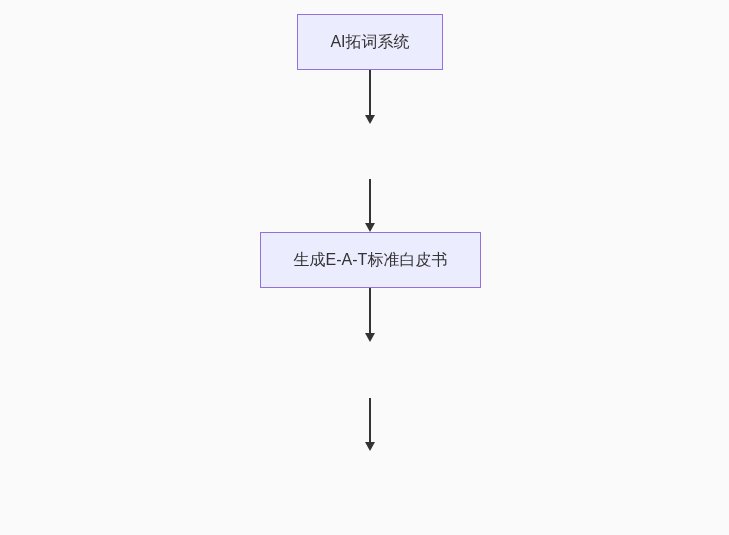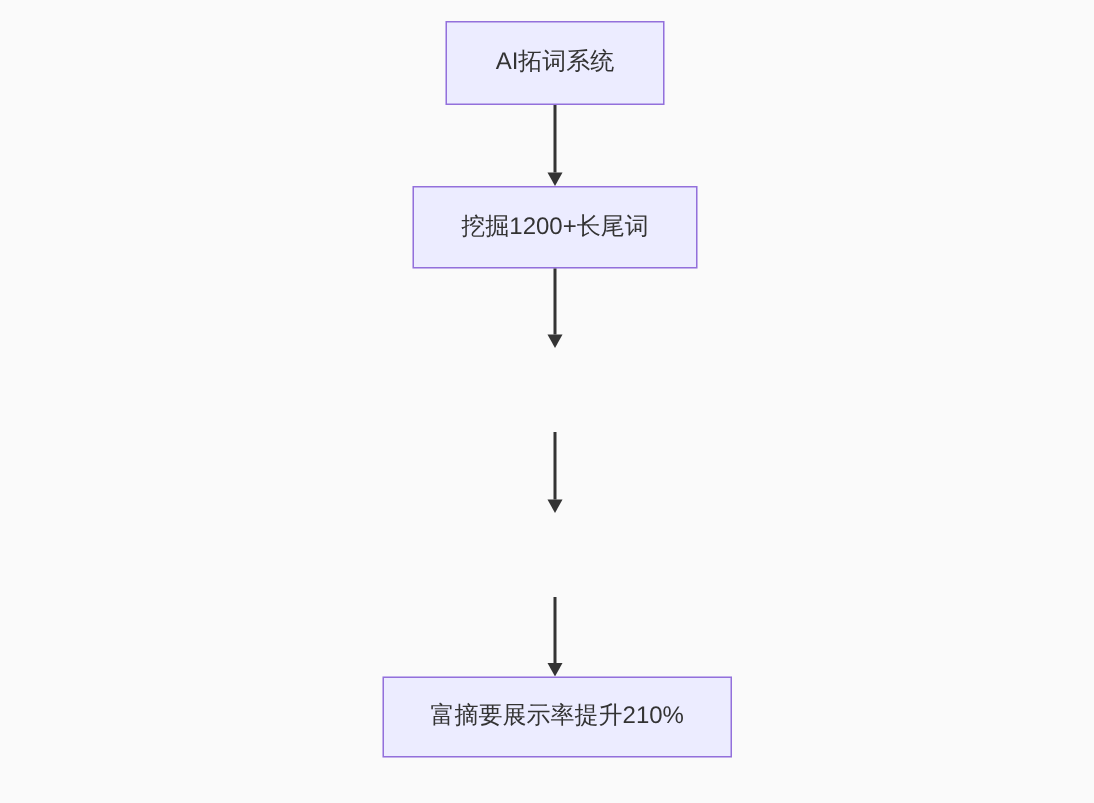"挖掘1200+长尾词" div.node { html: <div> <span>挖掘1200+长尾词</span> </div> -> none }
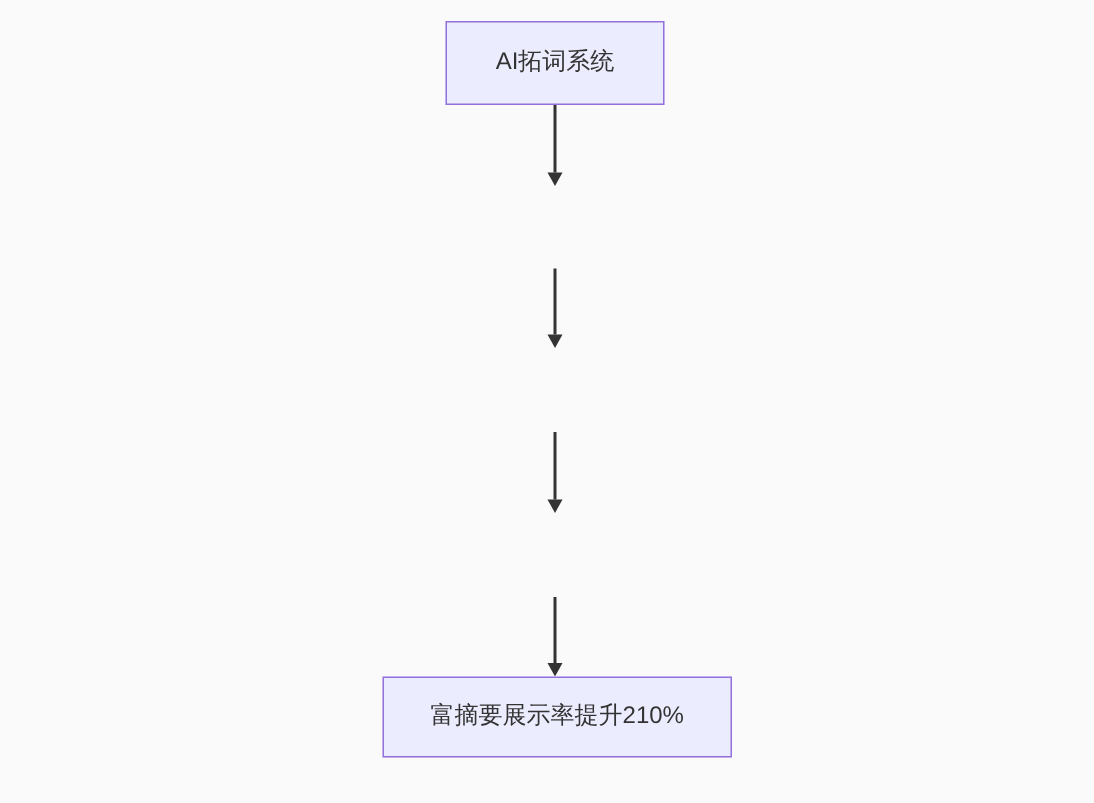"生成E-A-T标准白皮书" div.node { html: none -> <div> <span>生成E-A-T标准白皮书</span> </div> }
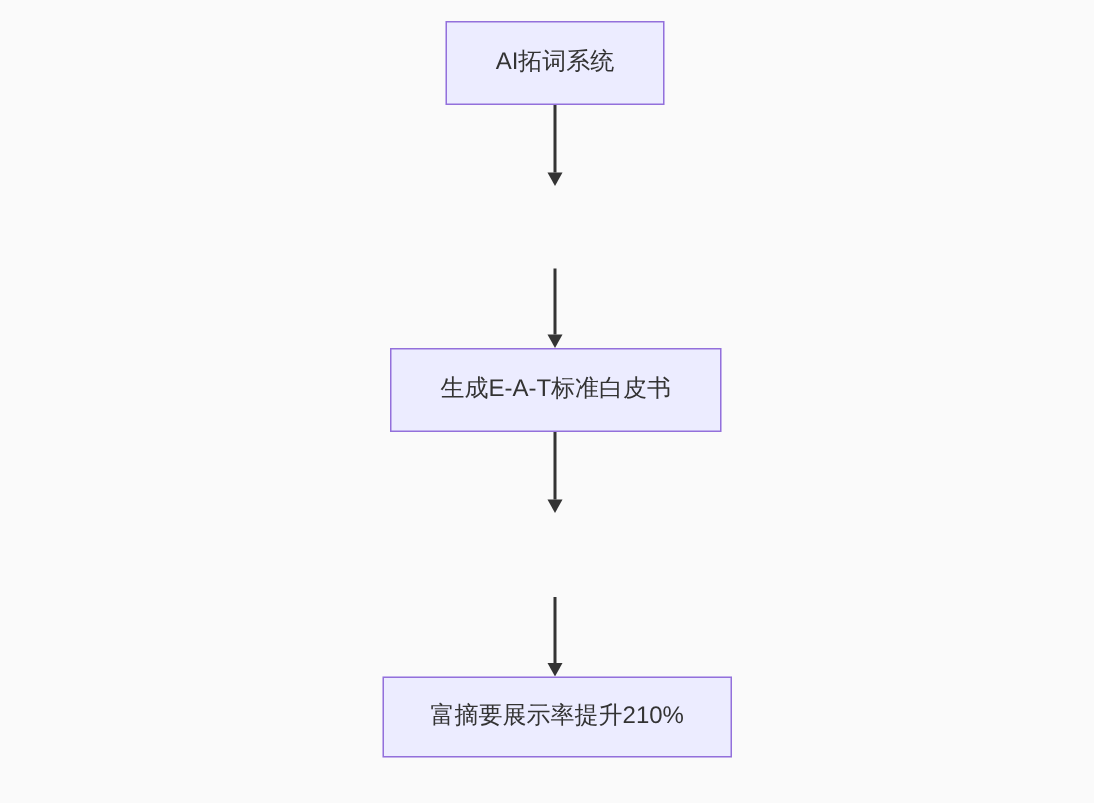"富摘要展示率提升210%" div.node { html: <div> <span>富摘要展示率提升210%</span> </div> -> none }
